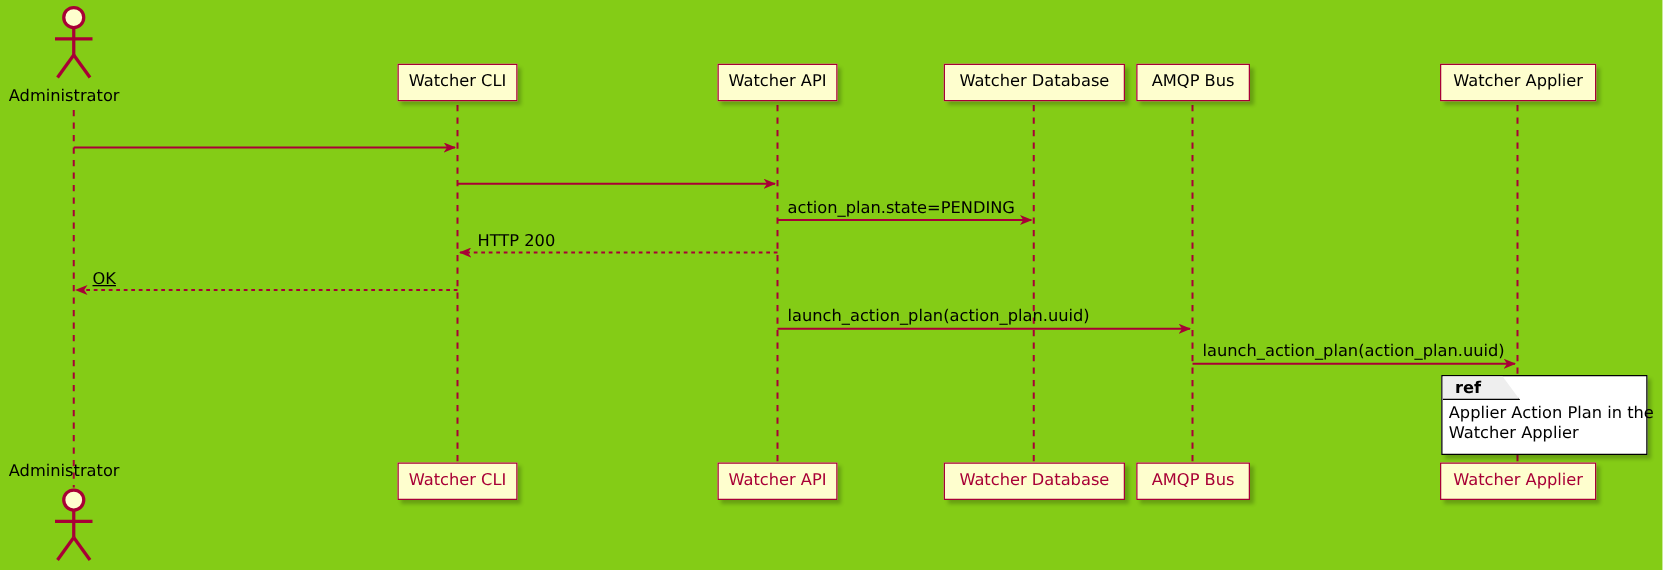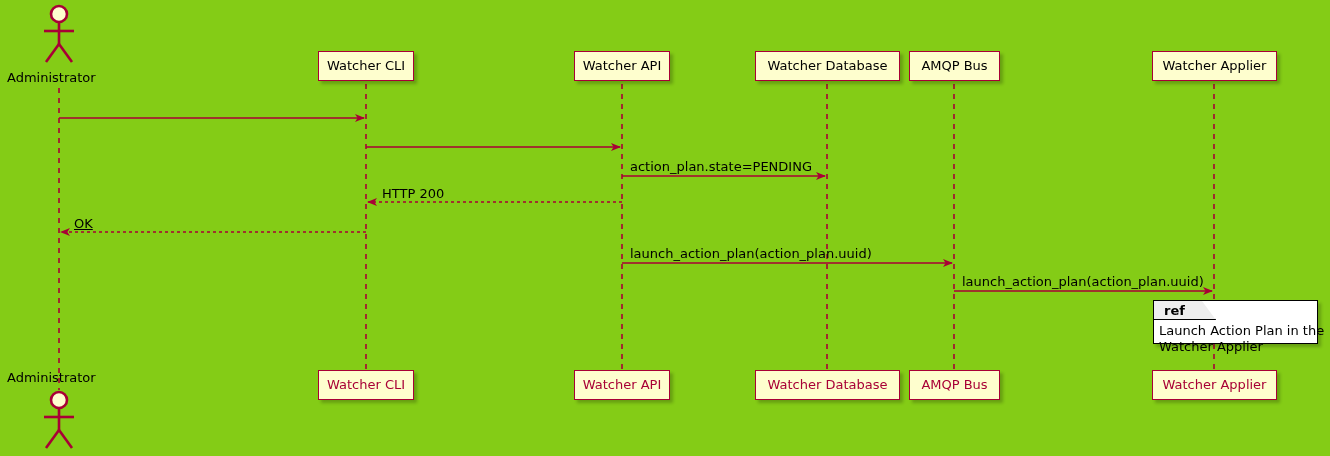"ref" div.refbox { height: 44px -> 64px }
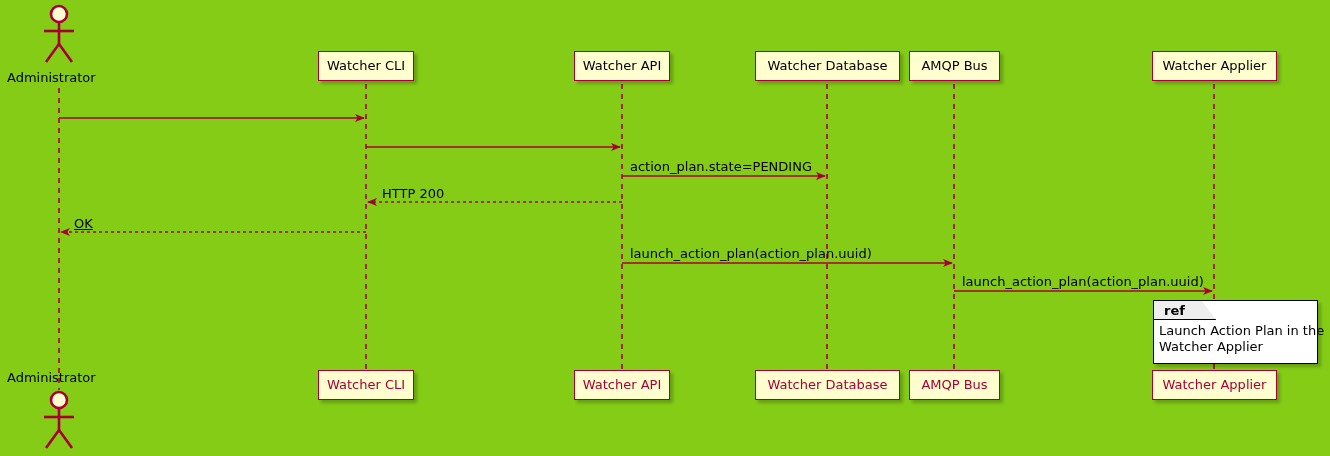"Launch Action Plan in the" div.ref-body { text: Launch -> Applier }
